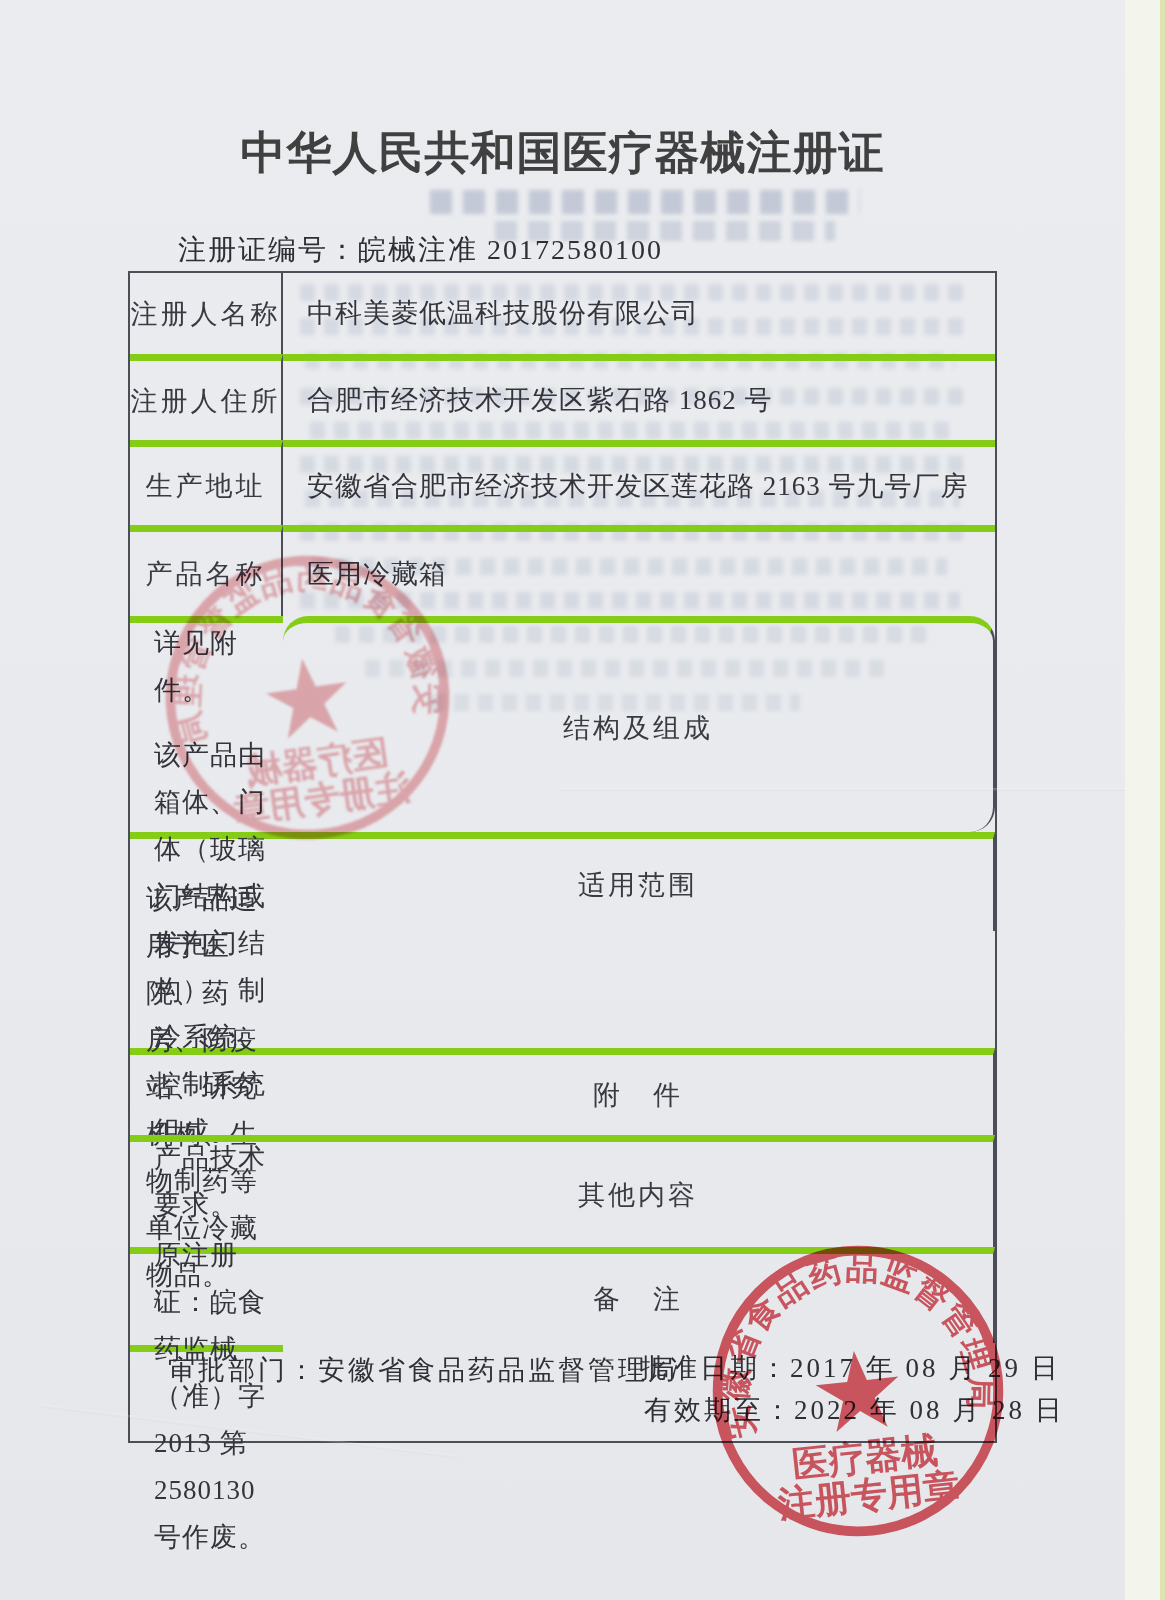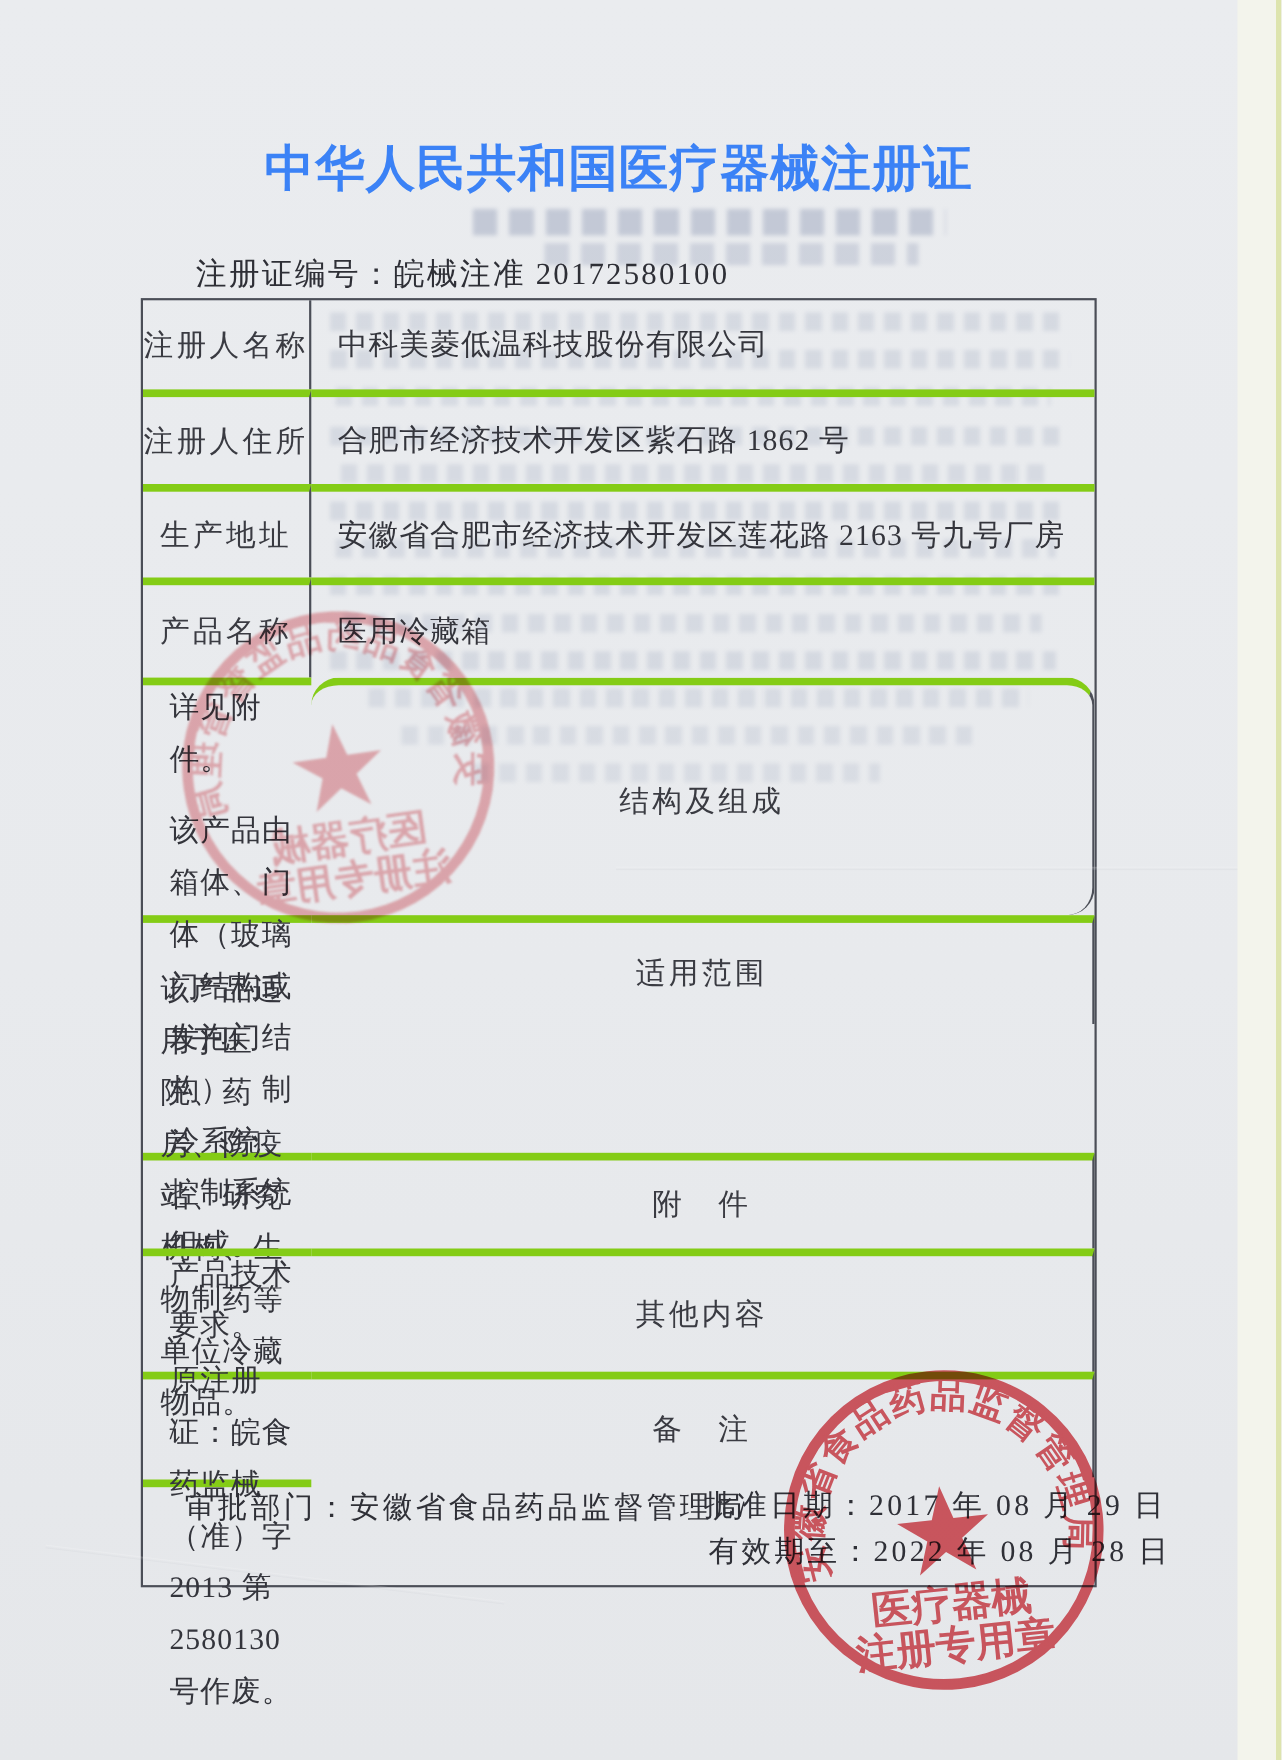"中华人民共和国医疗器械注册证" .title { color: #3b82f6 -> #404040 }
